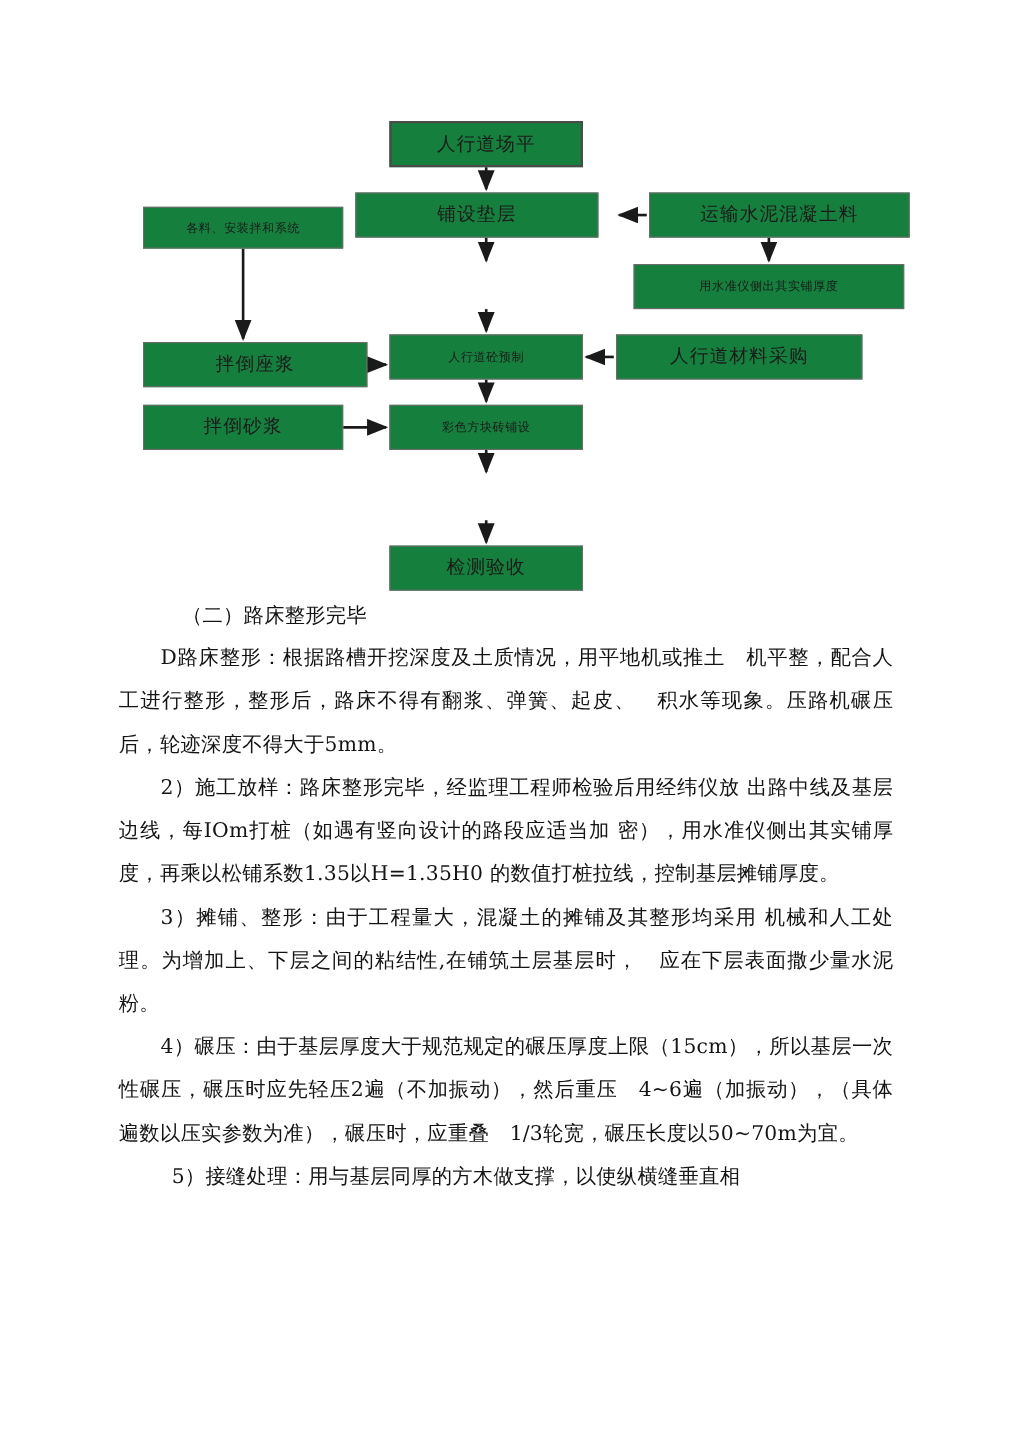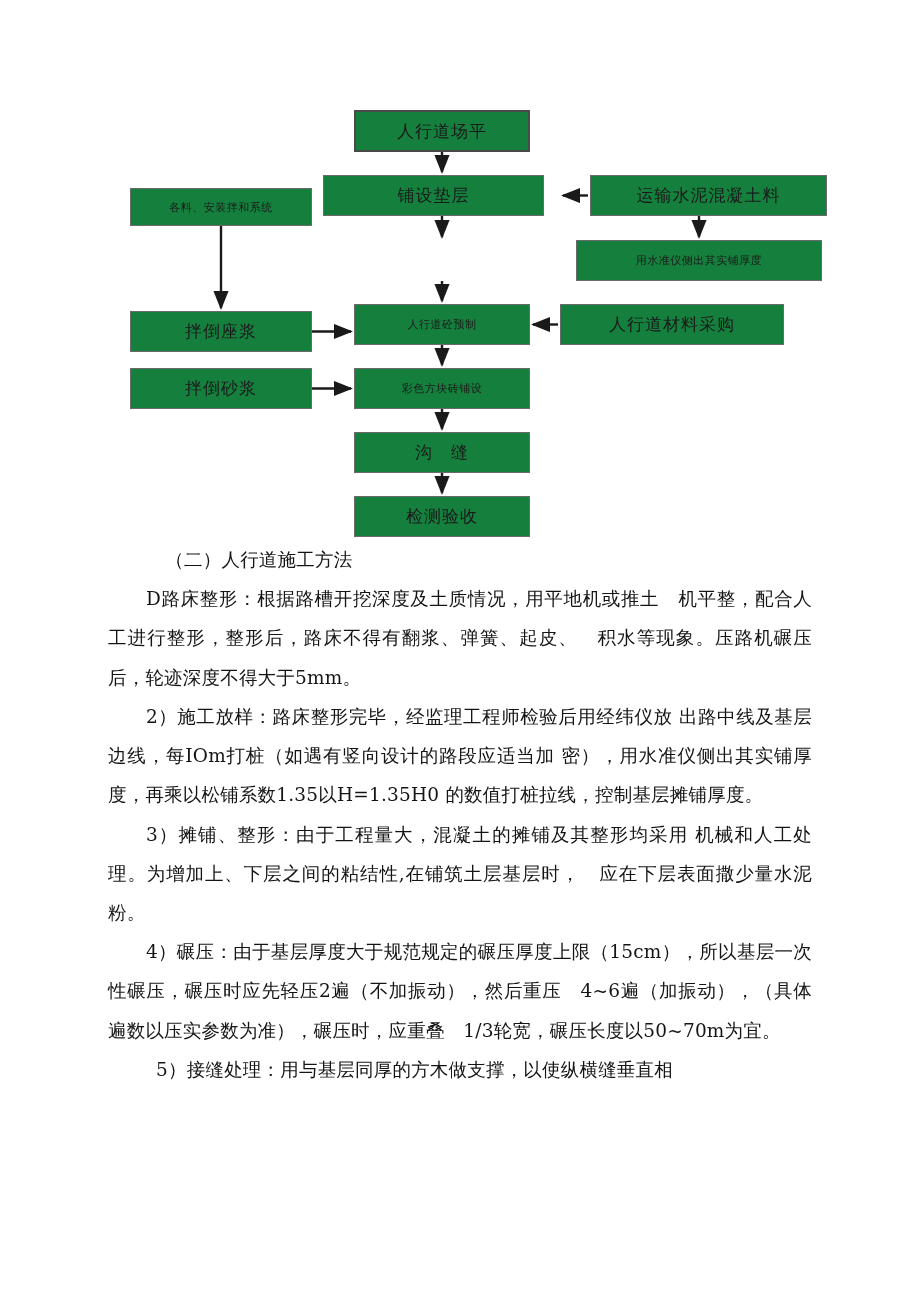"拌倒座浆" div.node { width: 182px -> 204px }
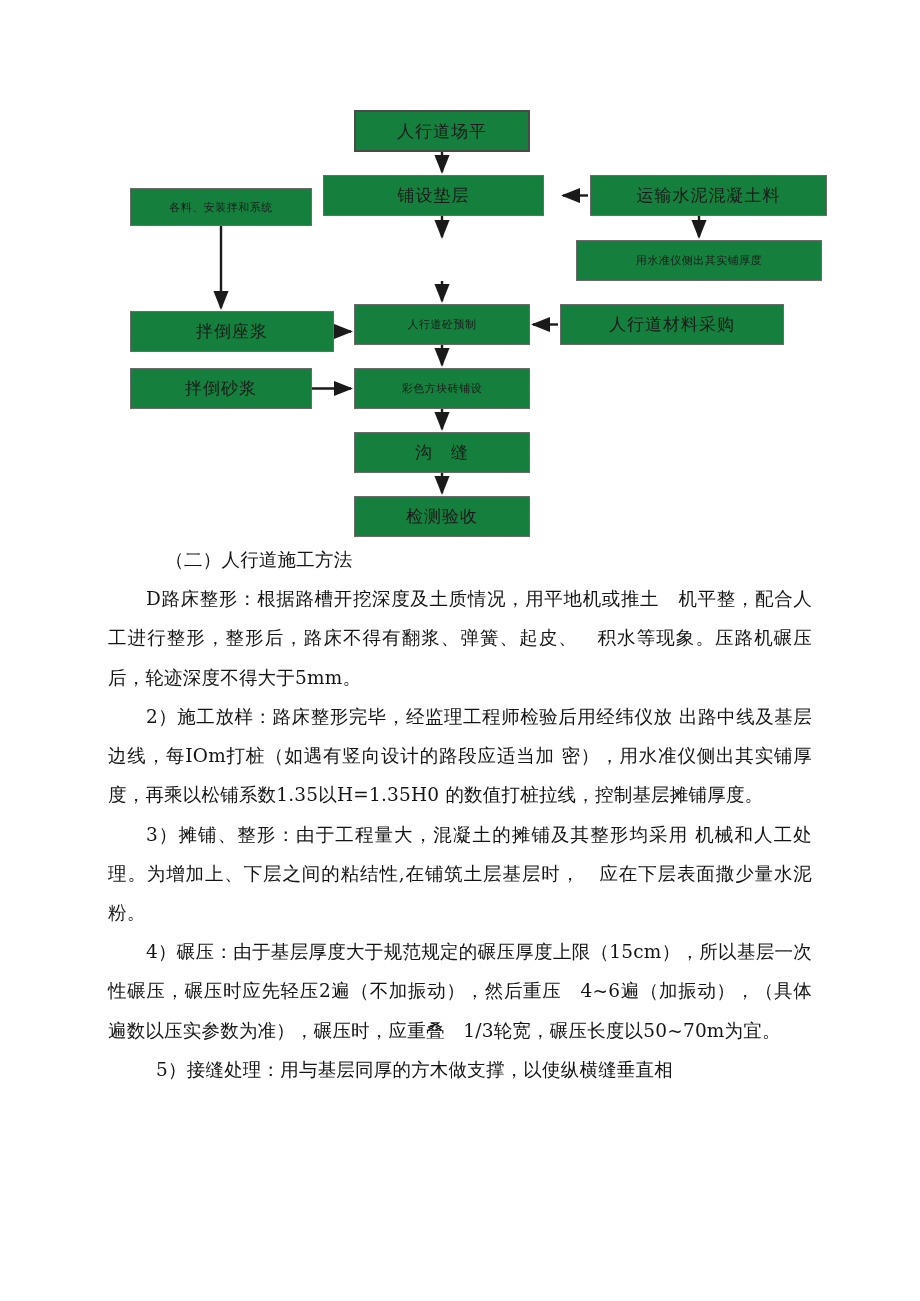"沟 缝" div.node { html: <div> <span>沟 缝</span> </div> -> none }
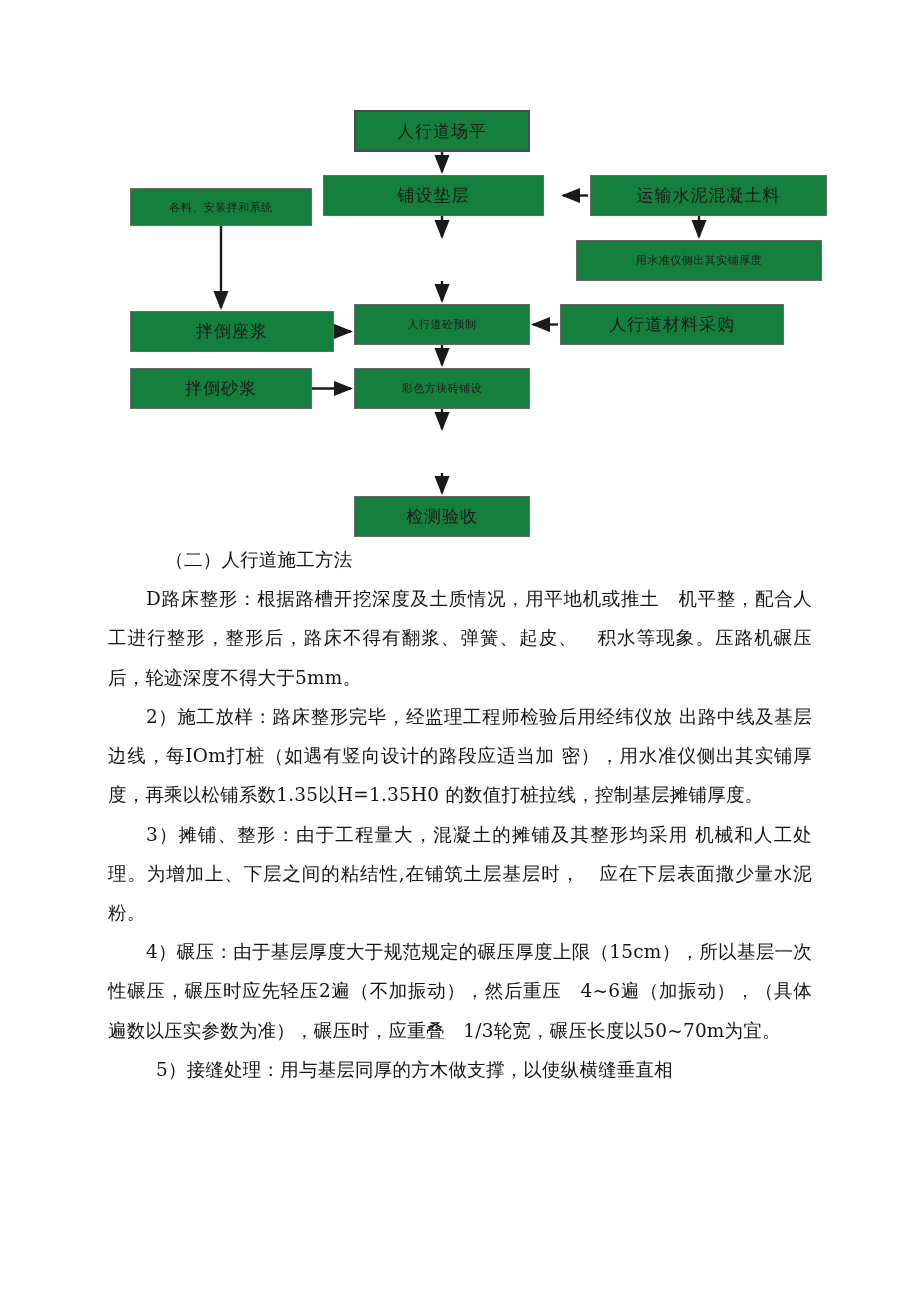"（二）人行道施工方法" p.para { text: 人行道施工方法 -> 路床整形完毕 }
